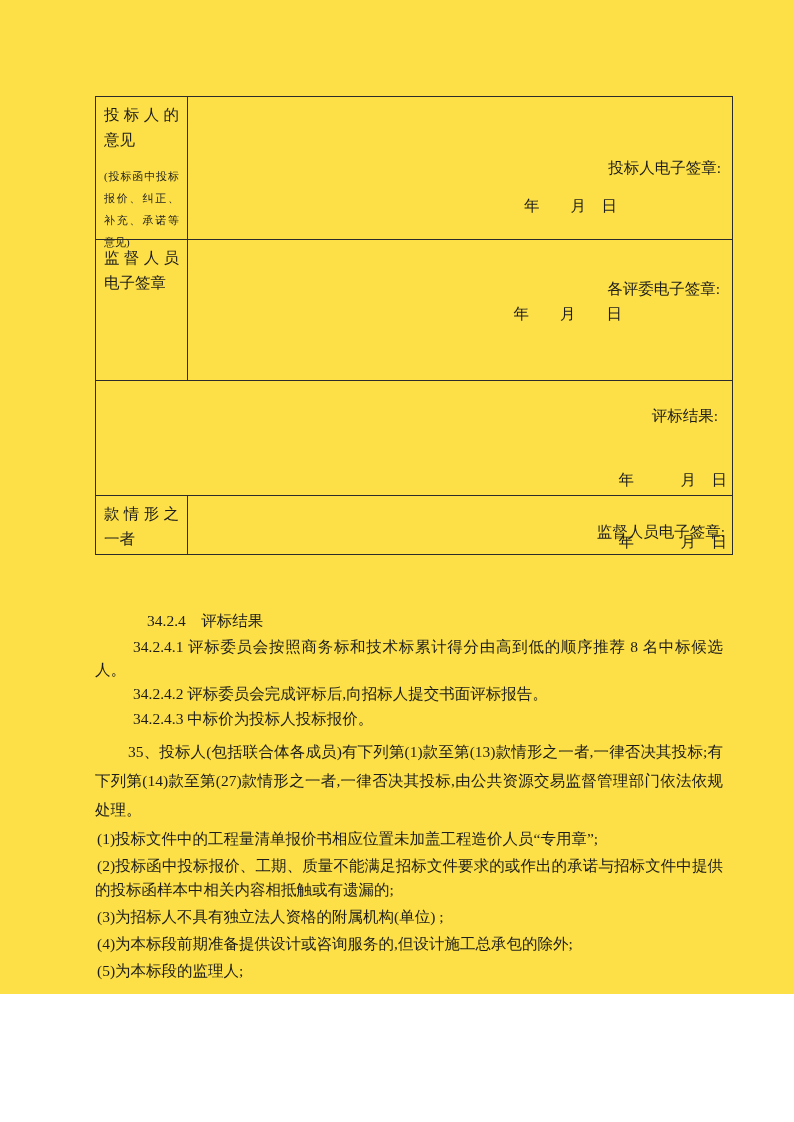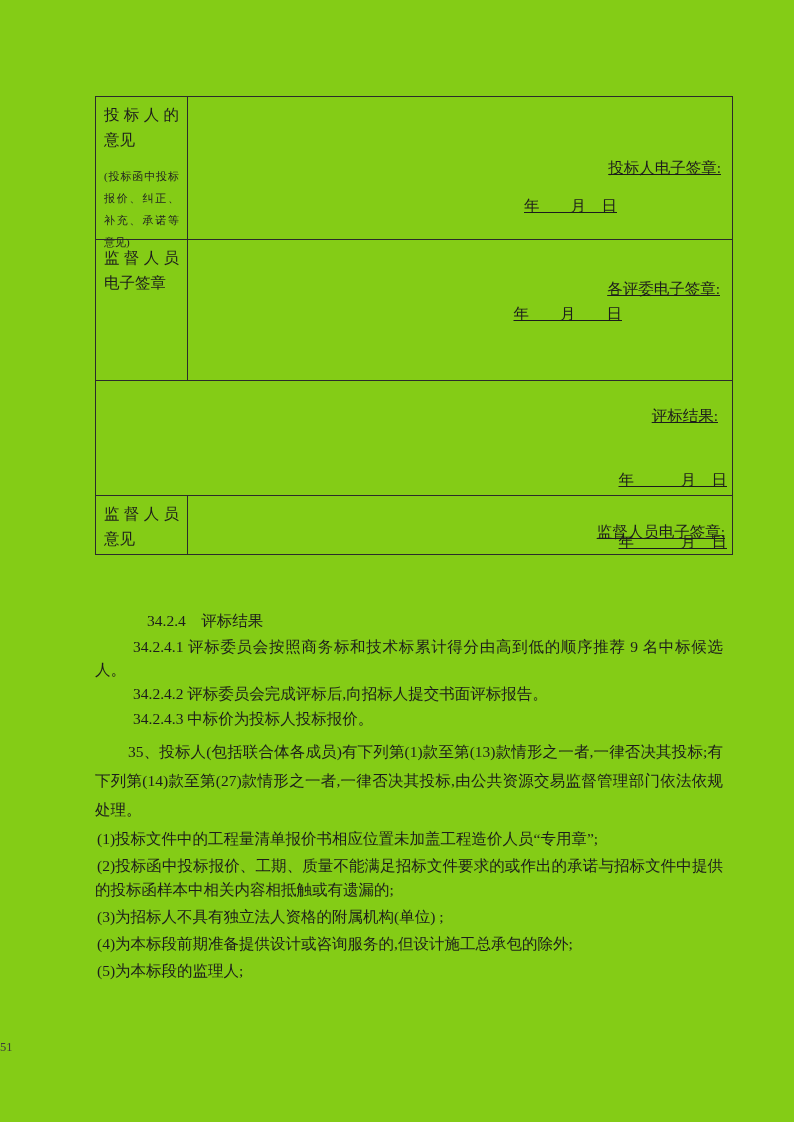"投标人的意见" .page { background: #84cc16 -> #fde047; height: 1122px -> 994px }
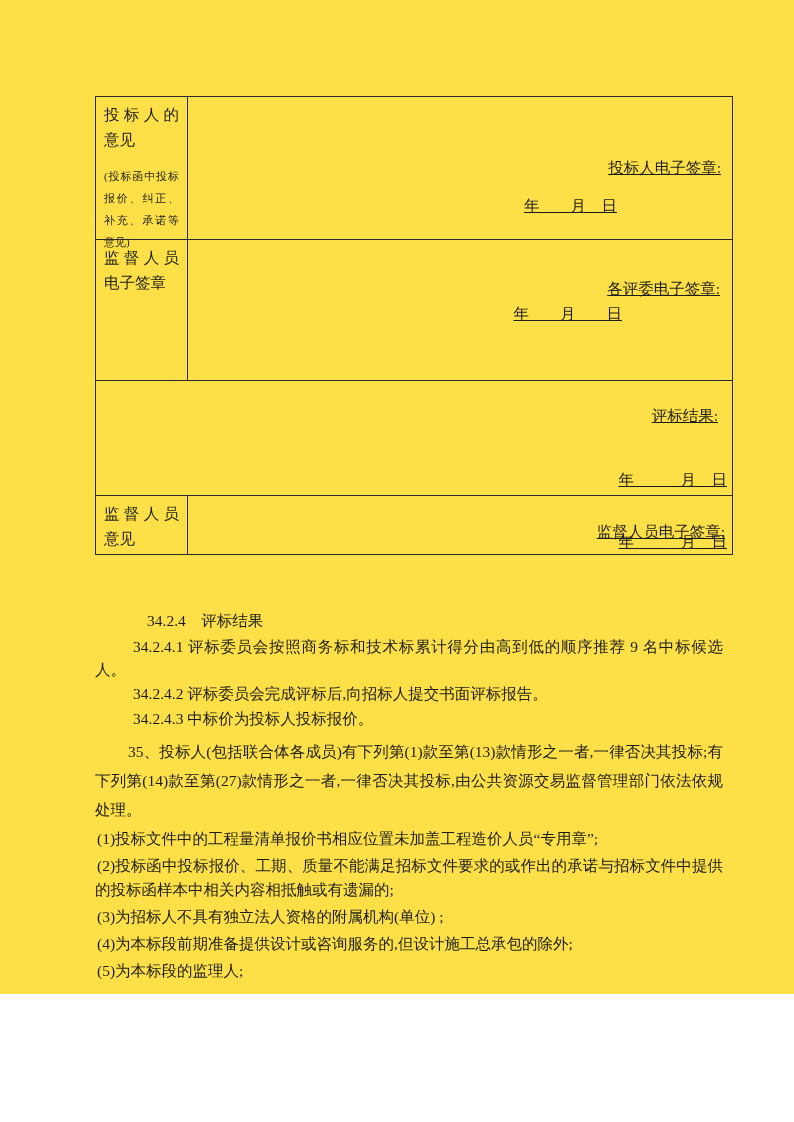"投标人电子签章:" .sig, .date { text-decoration: underline -> none }
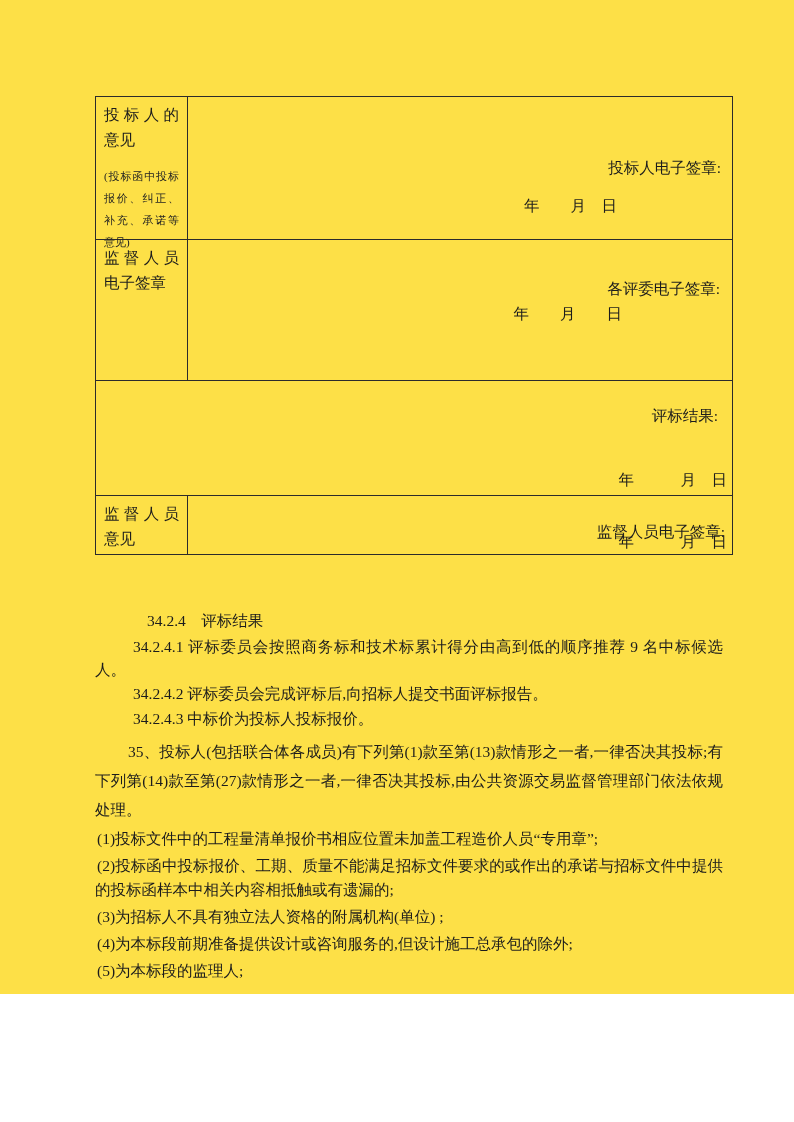"监督人员意见" div { text: 监督人员意见 -> 款情形之一者 }
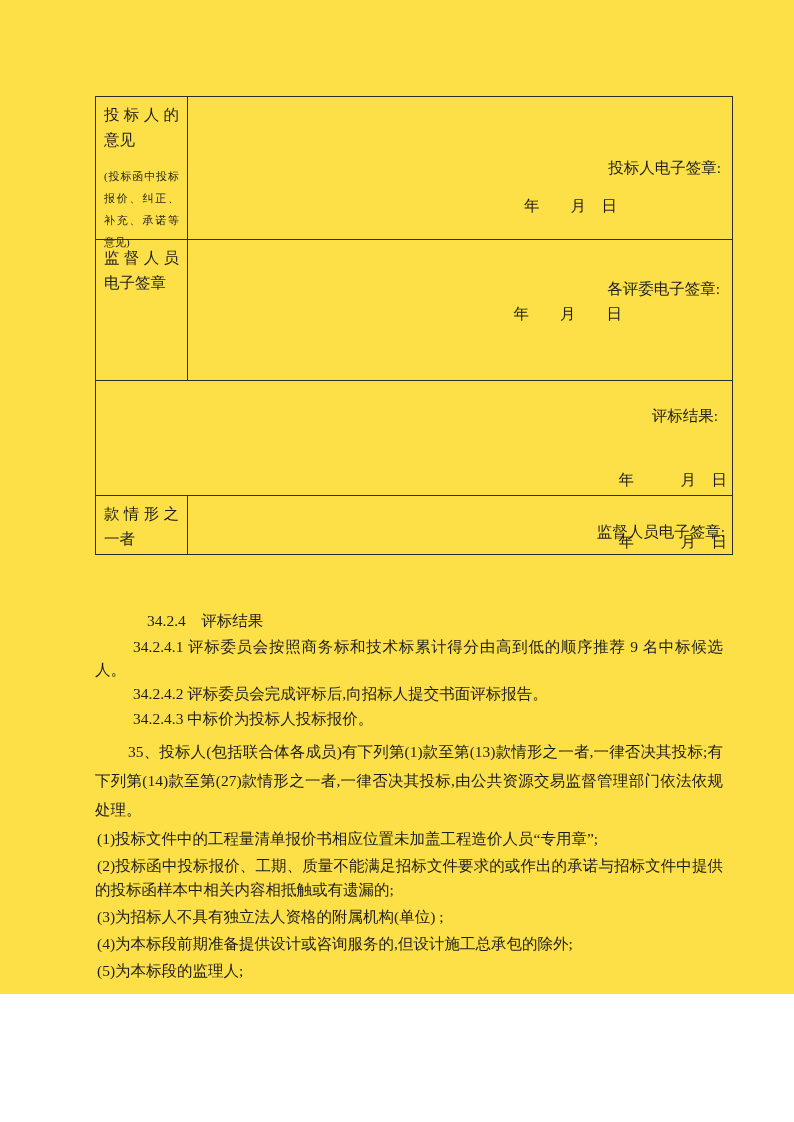"34.2.4.1 评标委员会按照商务标和技术标累计得分由高到低的顺序推荐 9" p.para { text: 9 -> 8 }
